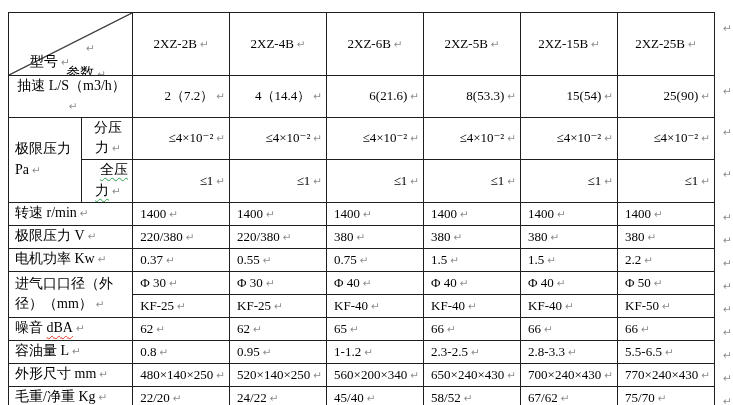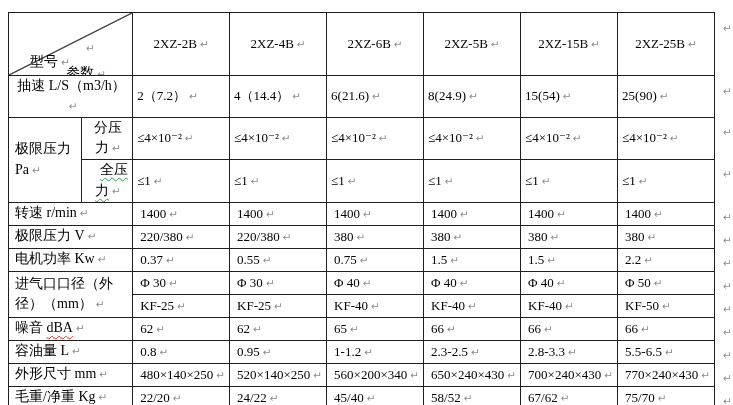"2（7.2） ↵" .c { text-align: left -> right }
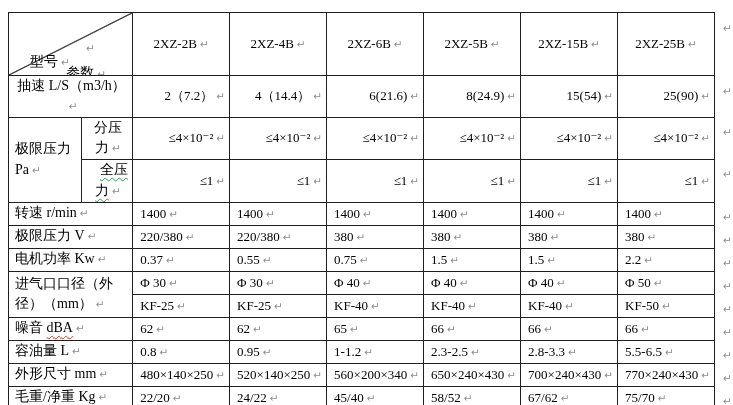"8(24.9)" span { text: 24.9 -> 53.3 }
